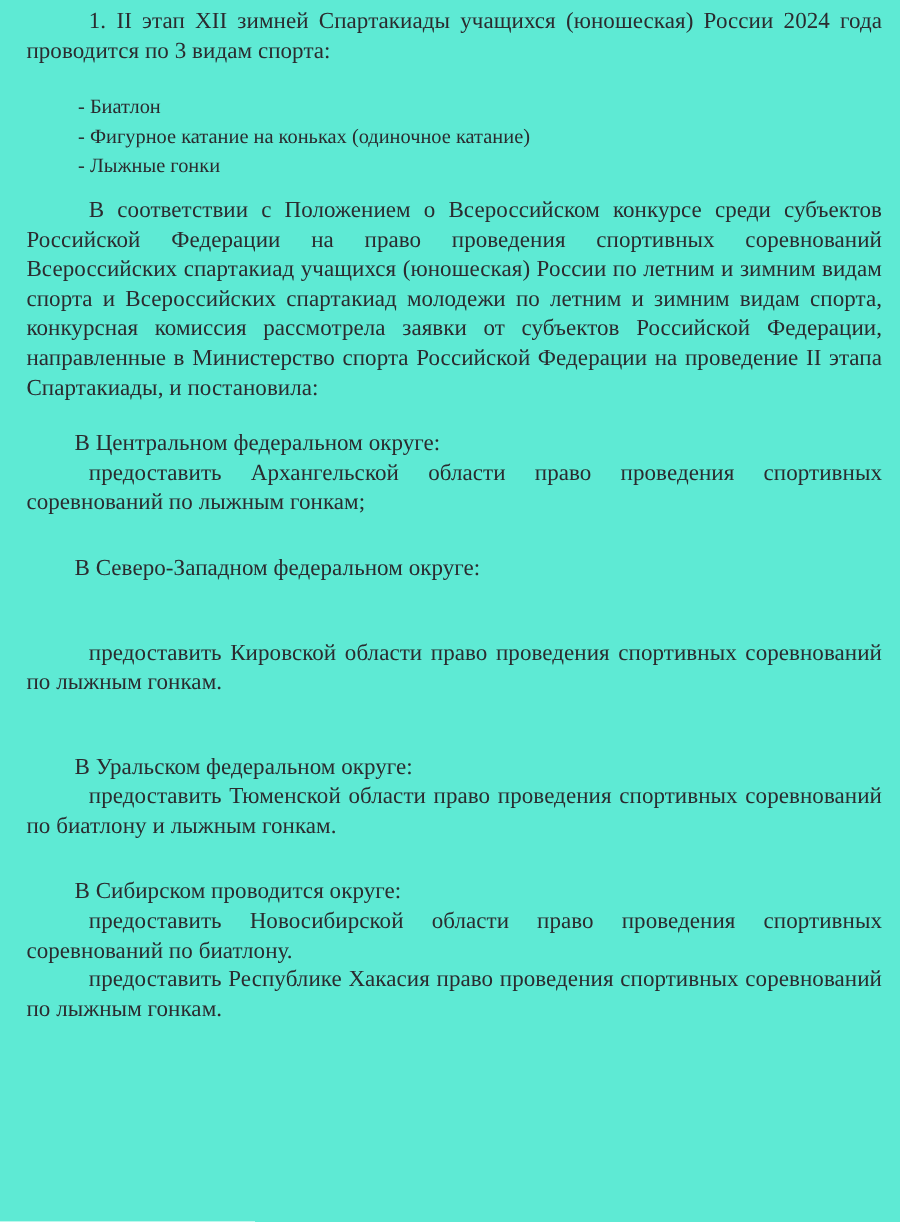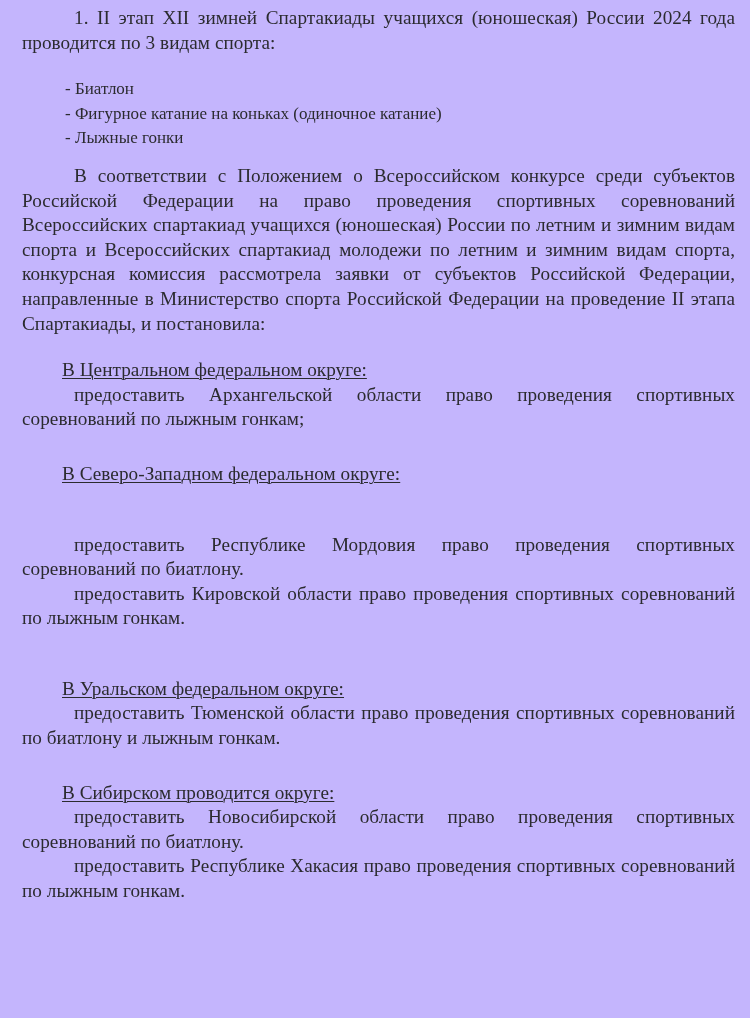"1. II этап XII зимней" .page { background: #c4b5fd -> #5eead4 }
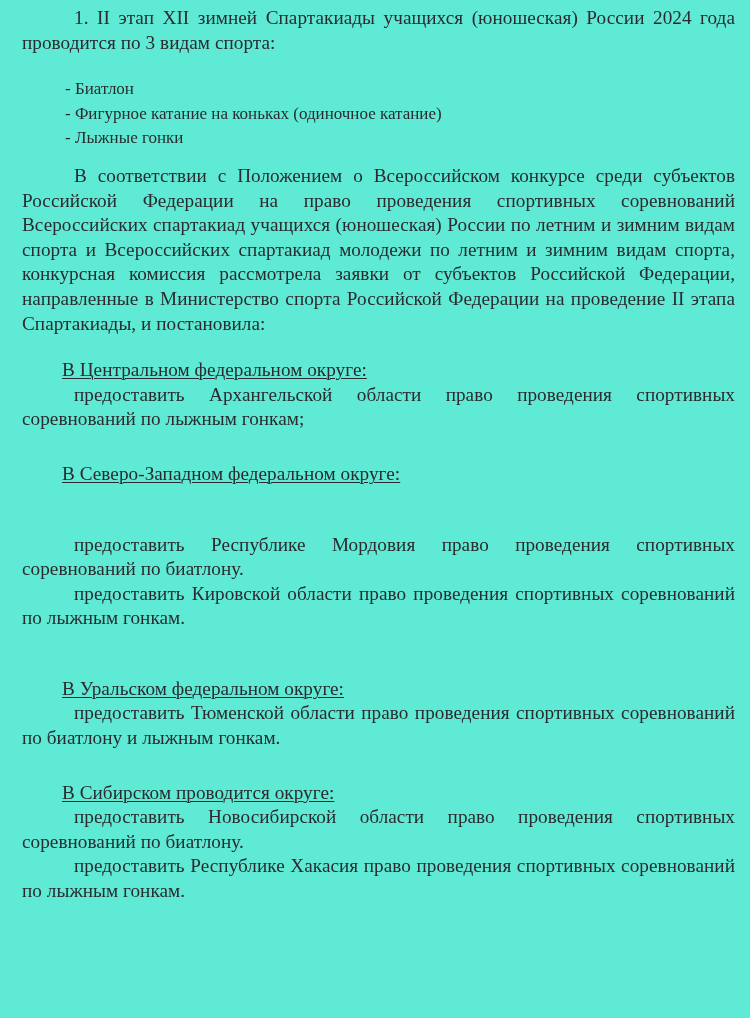"В Центральном федеральном округе:" .district-head .u { text-decoration: underline -> none }
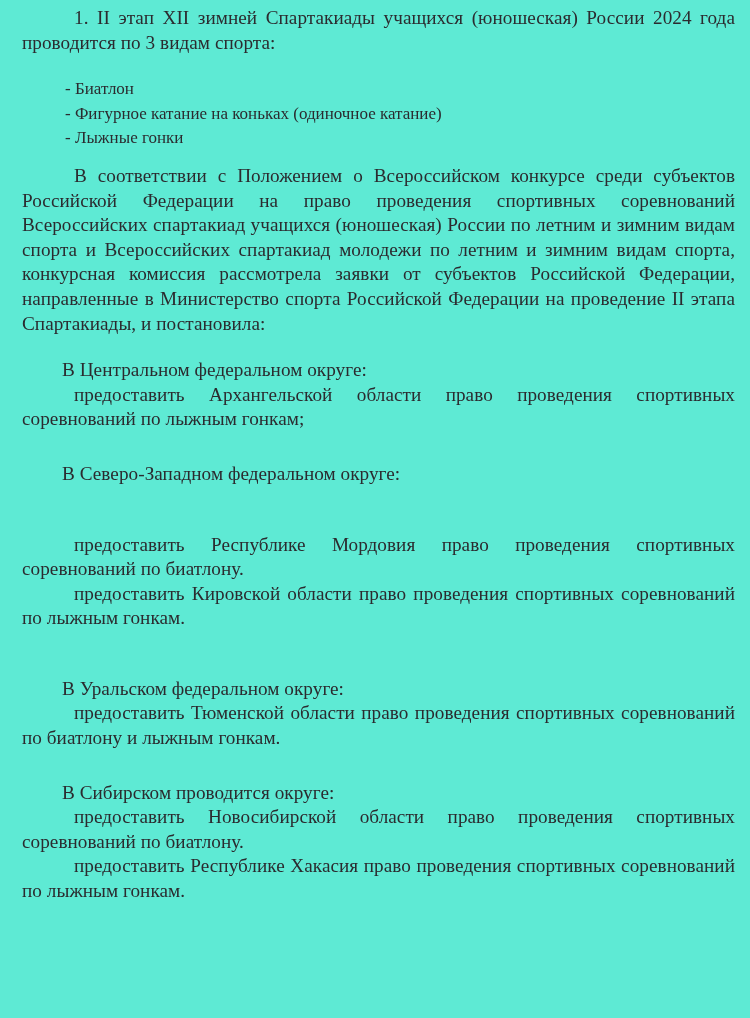"предоставить Республике Мордовия право" p.para { html: <p>предоставить Республике Мордовия право проведения спортивных соревнований по биатлону.</p> -> none }
